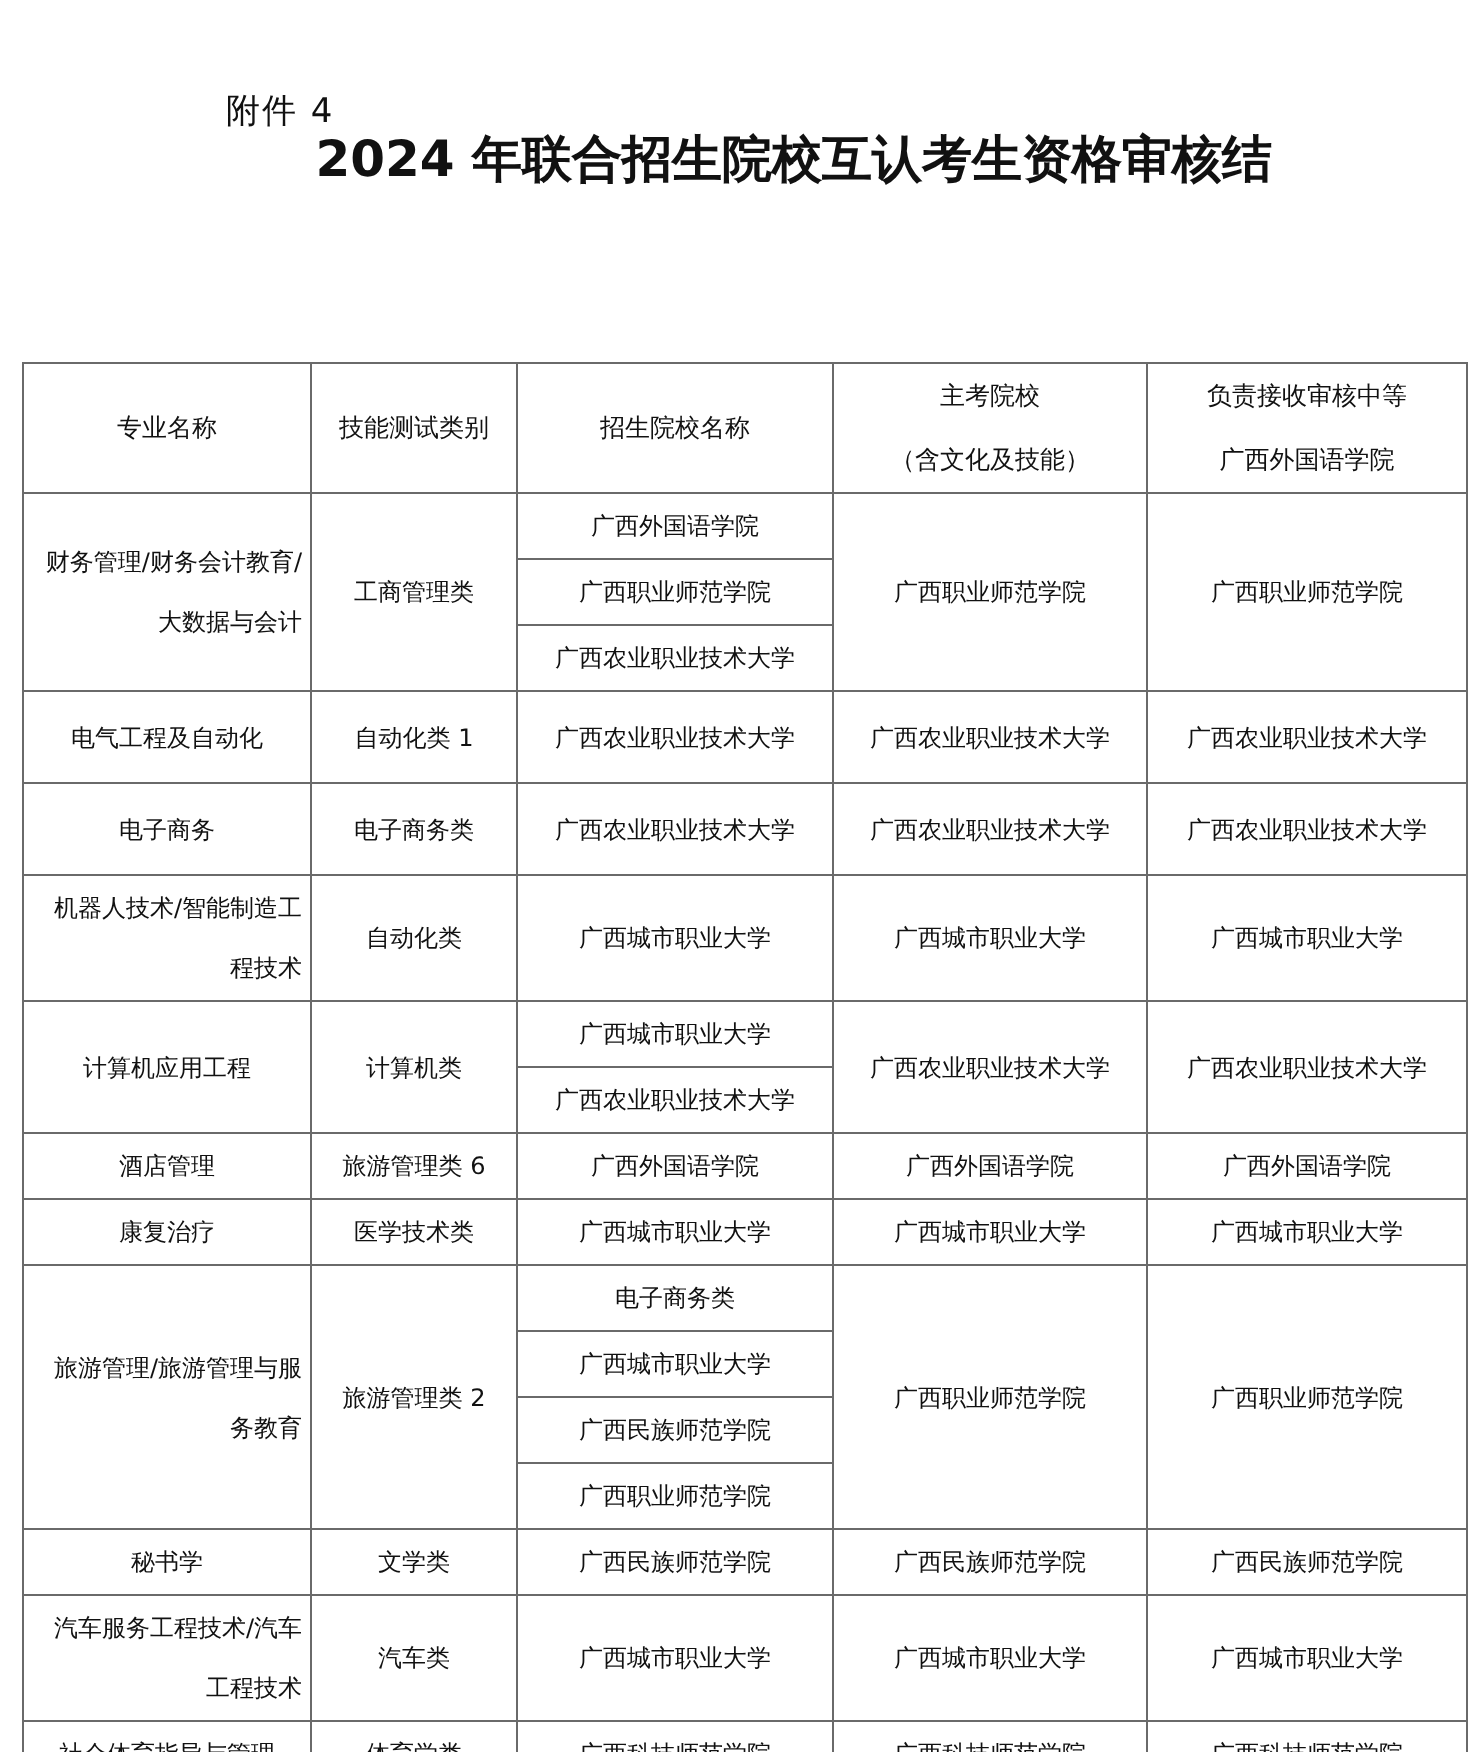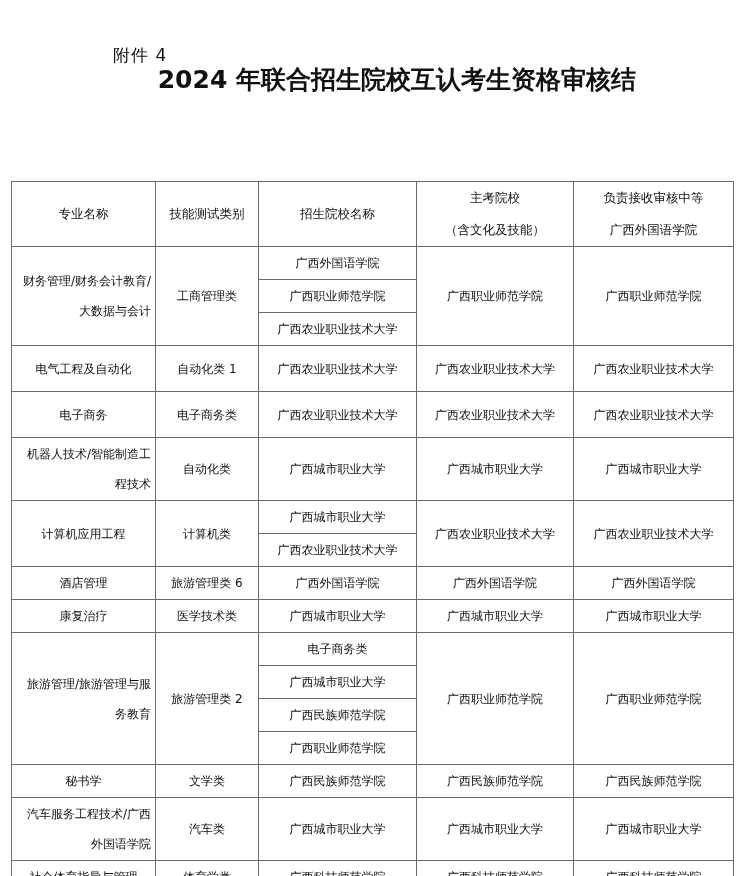"汽车服务工程技术/广西外国语学院" td.wrap { text: /广西外国语学院 -> /汽车工程技术 }
